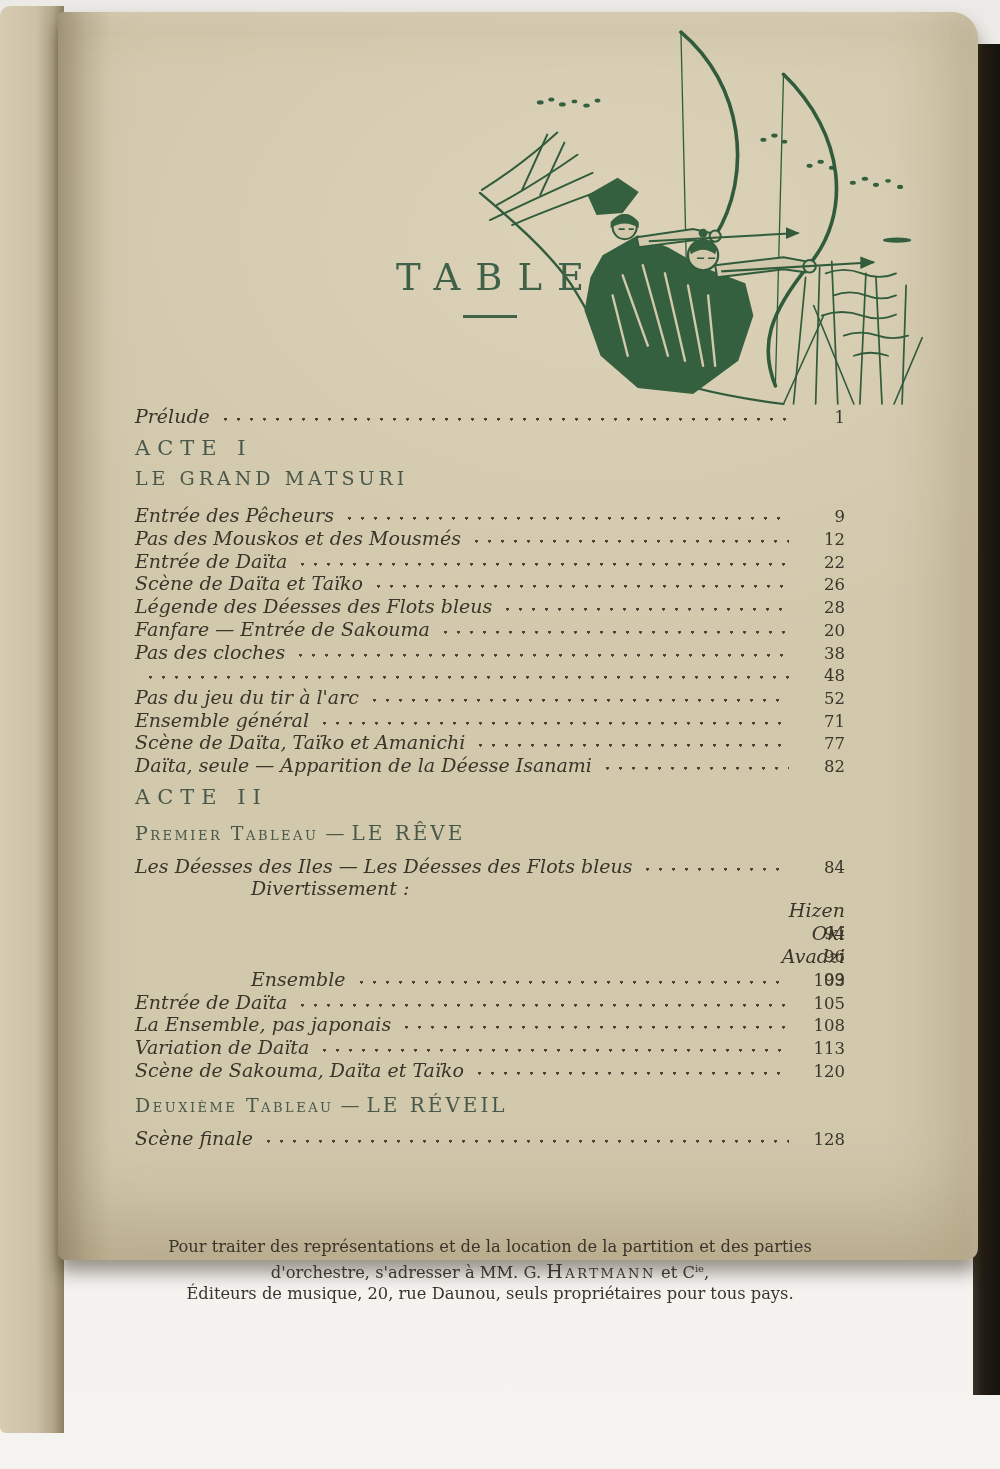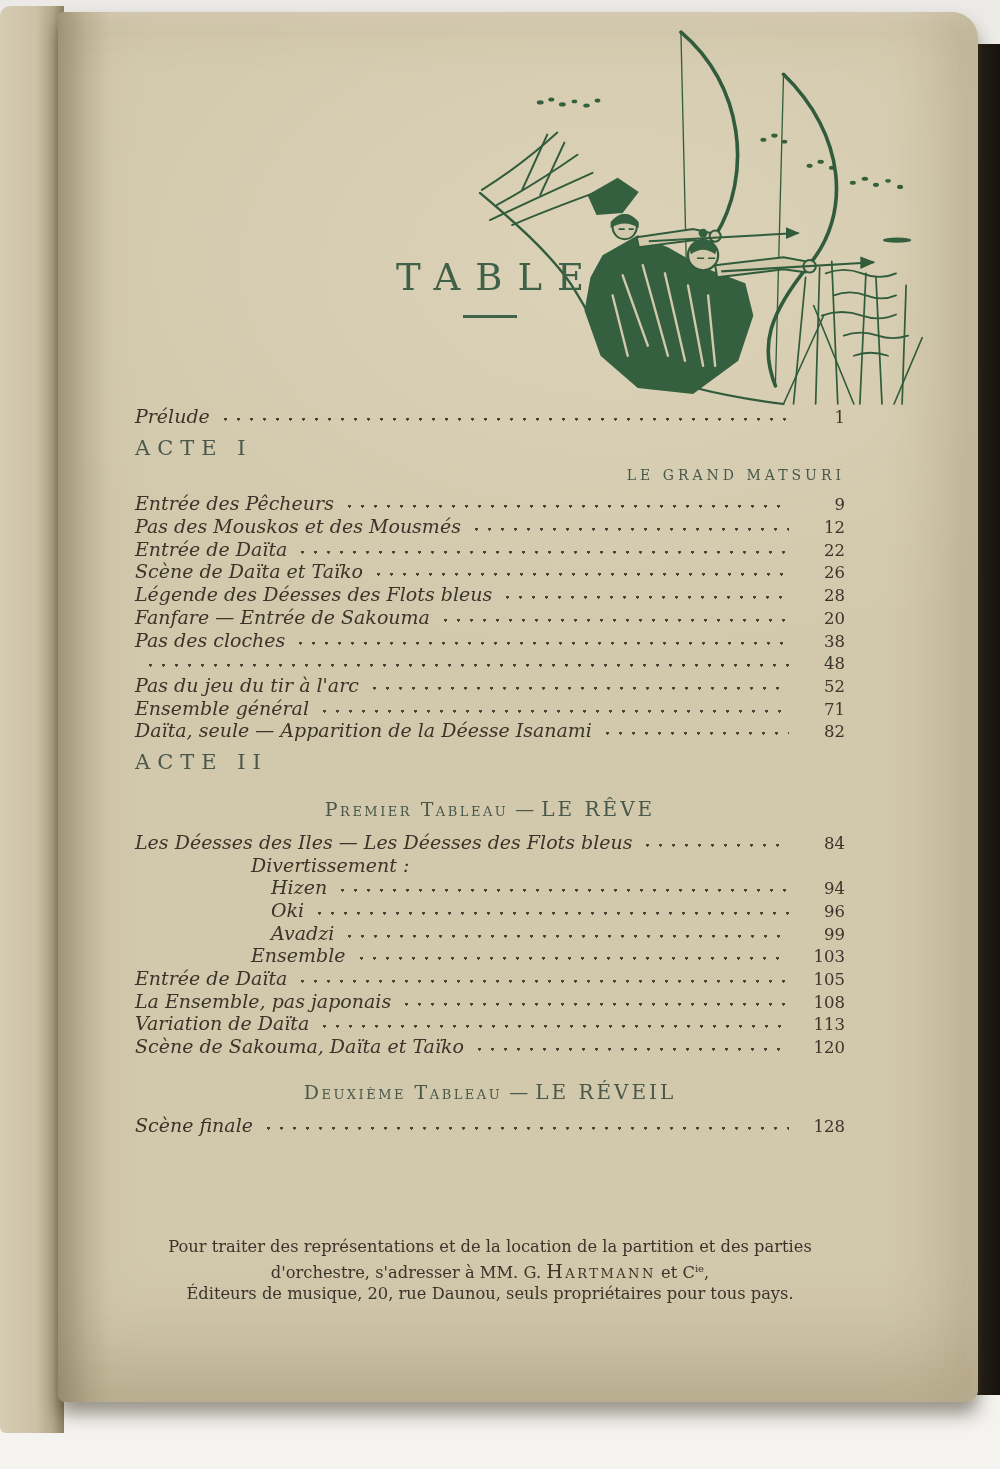"TABLE" .page { height: 1390px -> 1248px }
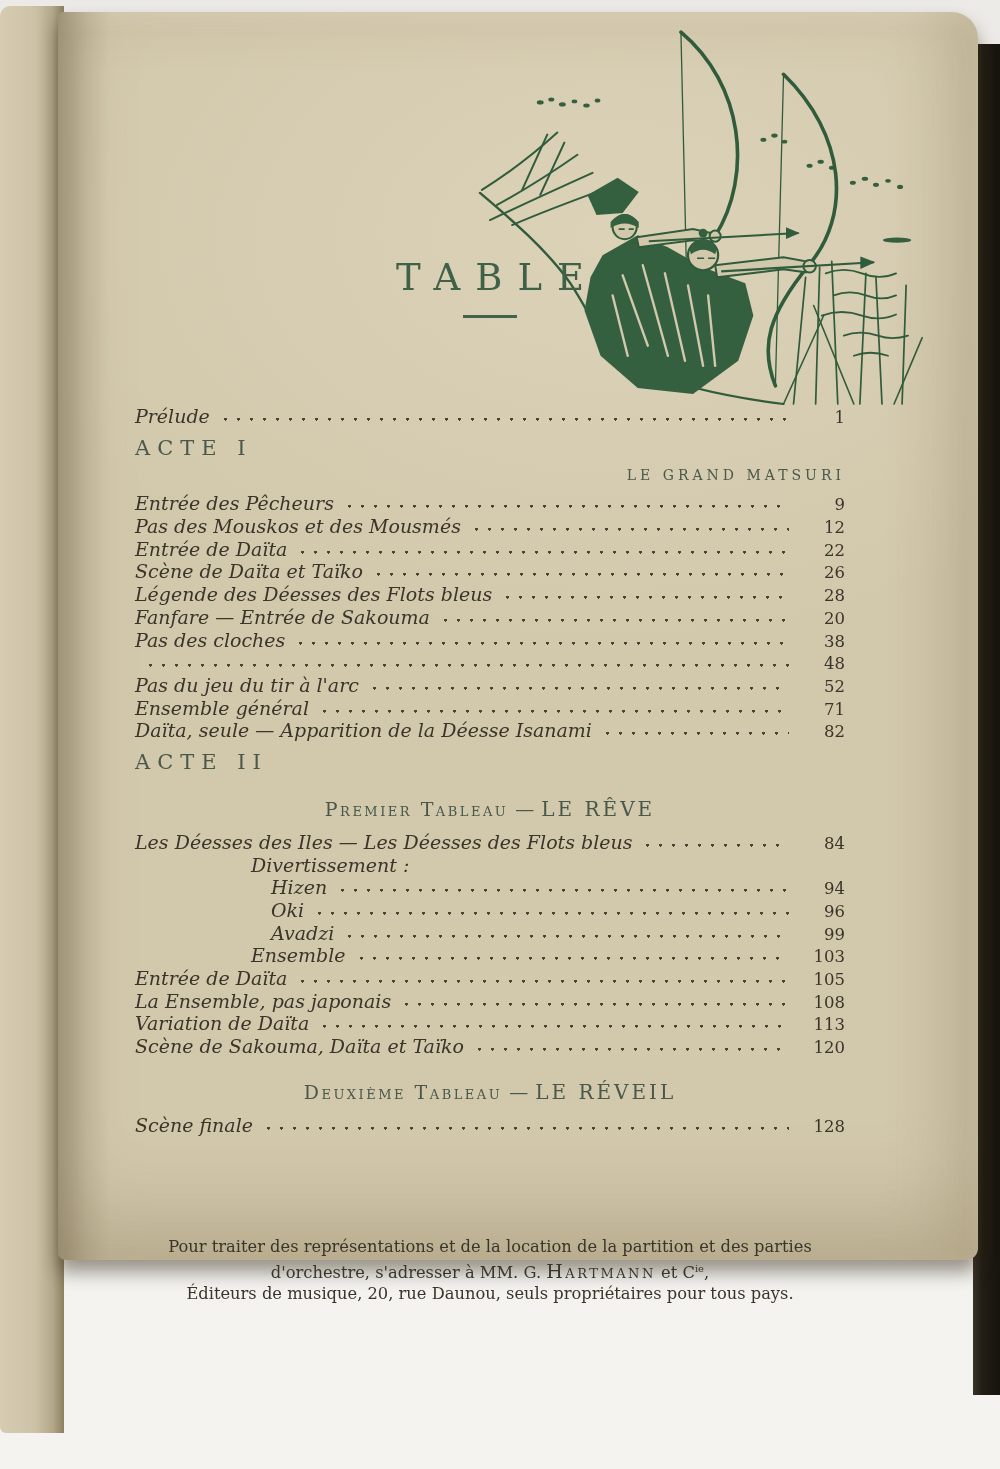"LE GRAND MATSURI" .acte-subheading { font-size: 14px -> 19px; margin-bottom: 9px -> 15px; text-align: right -> left }
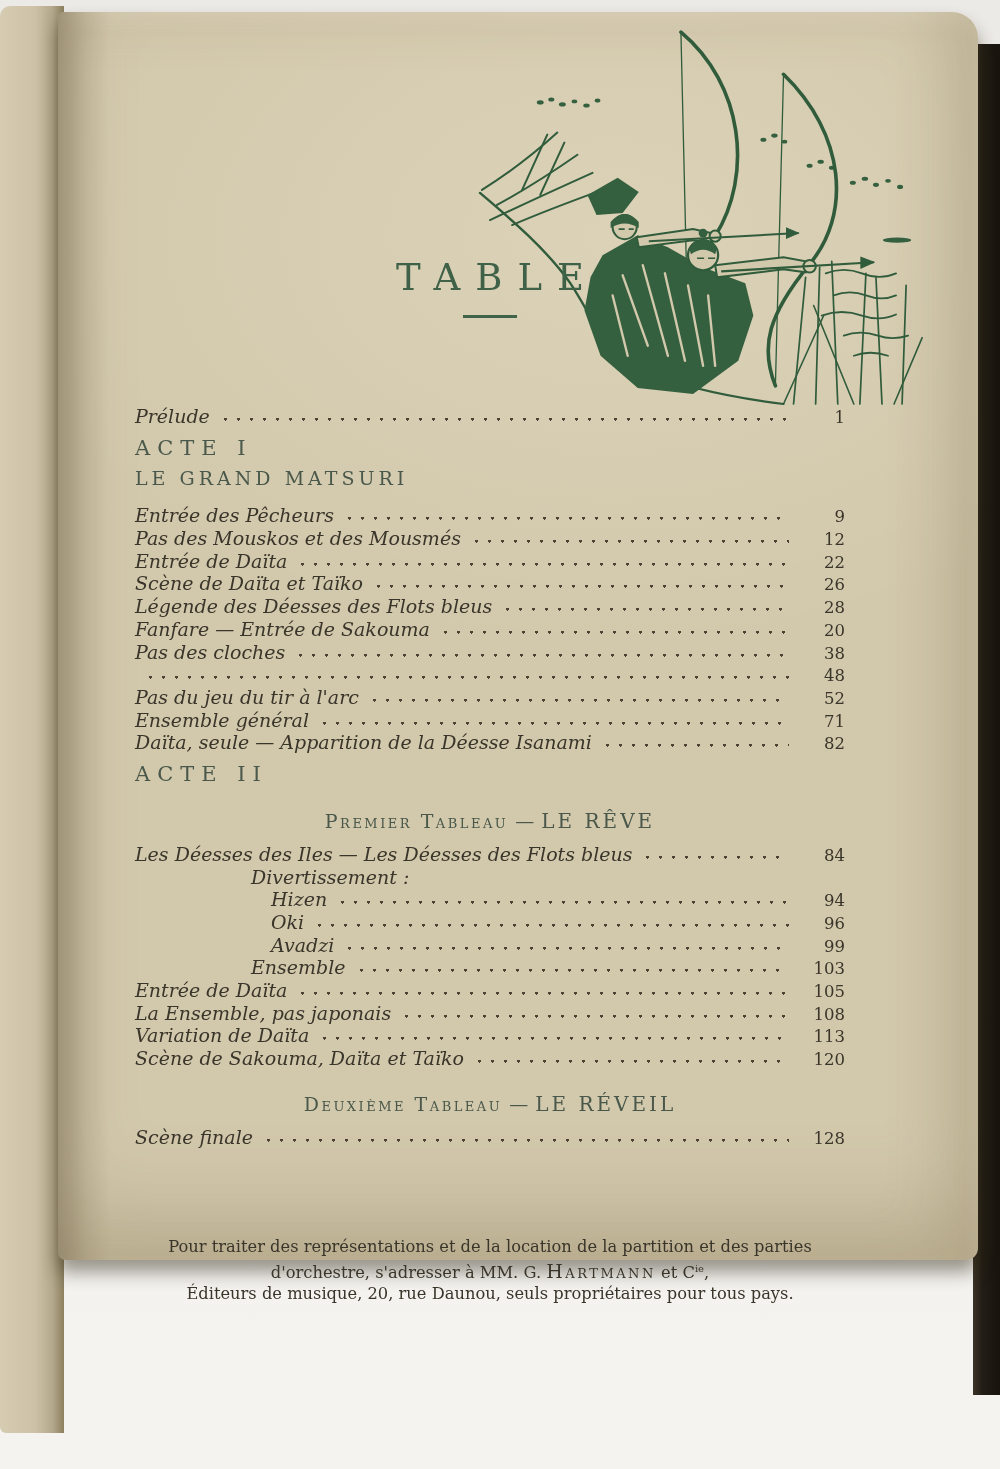"Scène de Daïta, Taïko et" div.toc-row { html: none -> <div> <span>Scène de Daïta, Taïko et Amanichi</span> <span></span> <span>77</span> </div> }
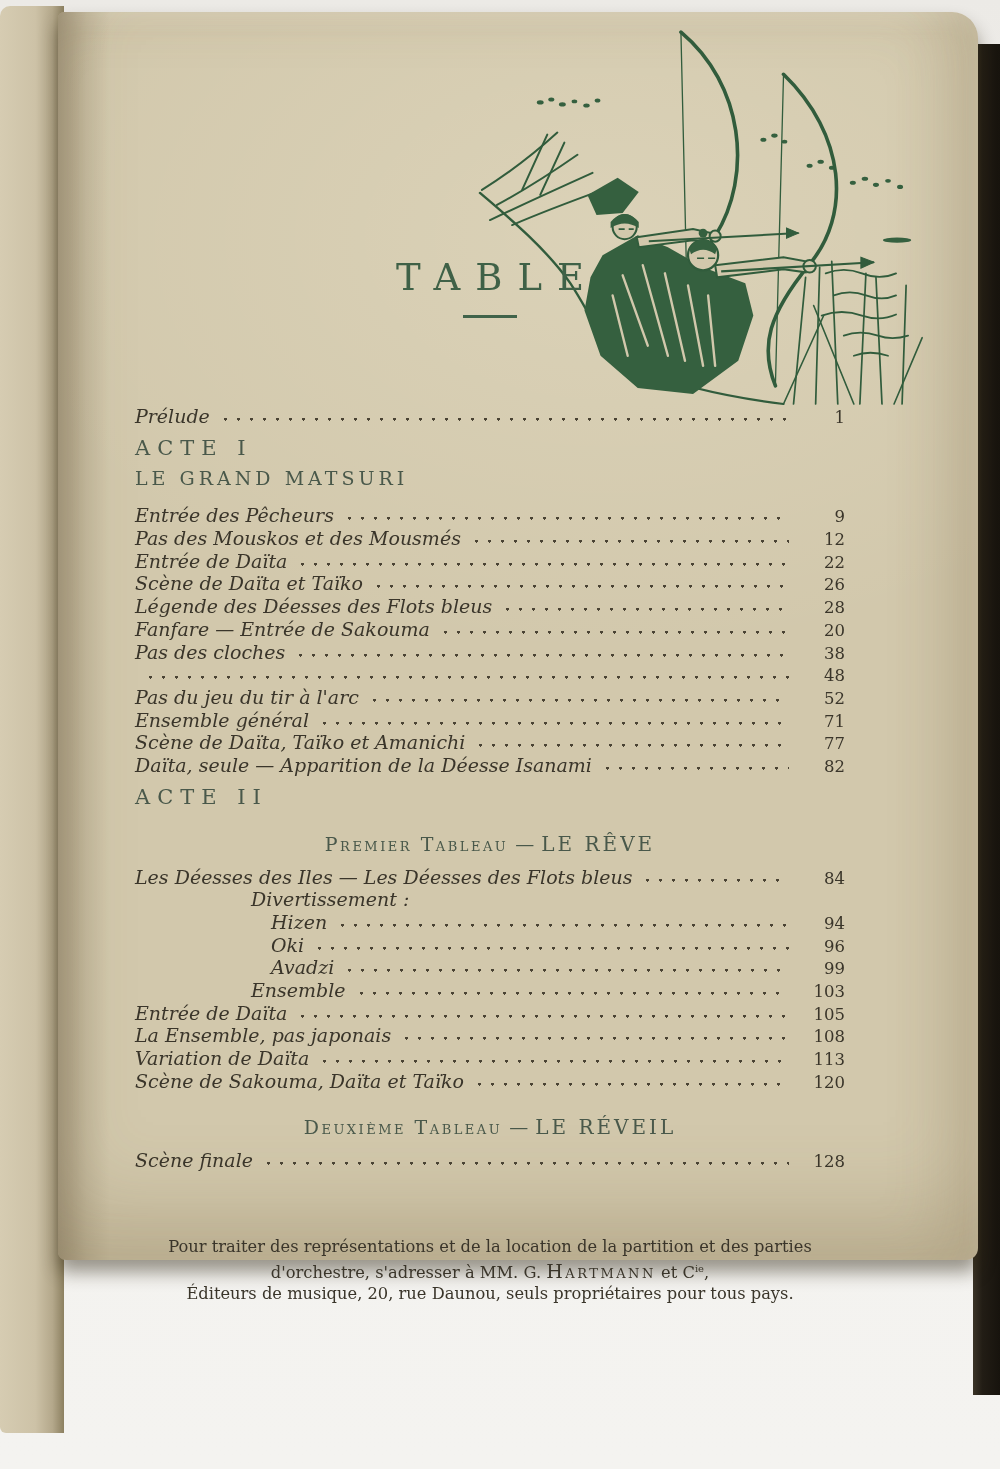"Premier Tableau — LE RÊVE" .tableau-line { margin: 23px 0 9px -> 12px 0 9px; text-align: center -> left }
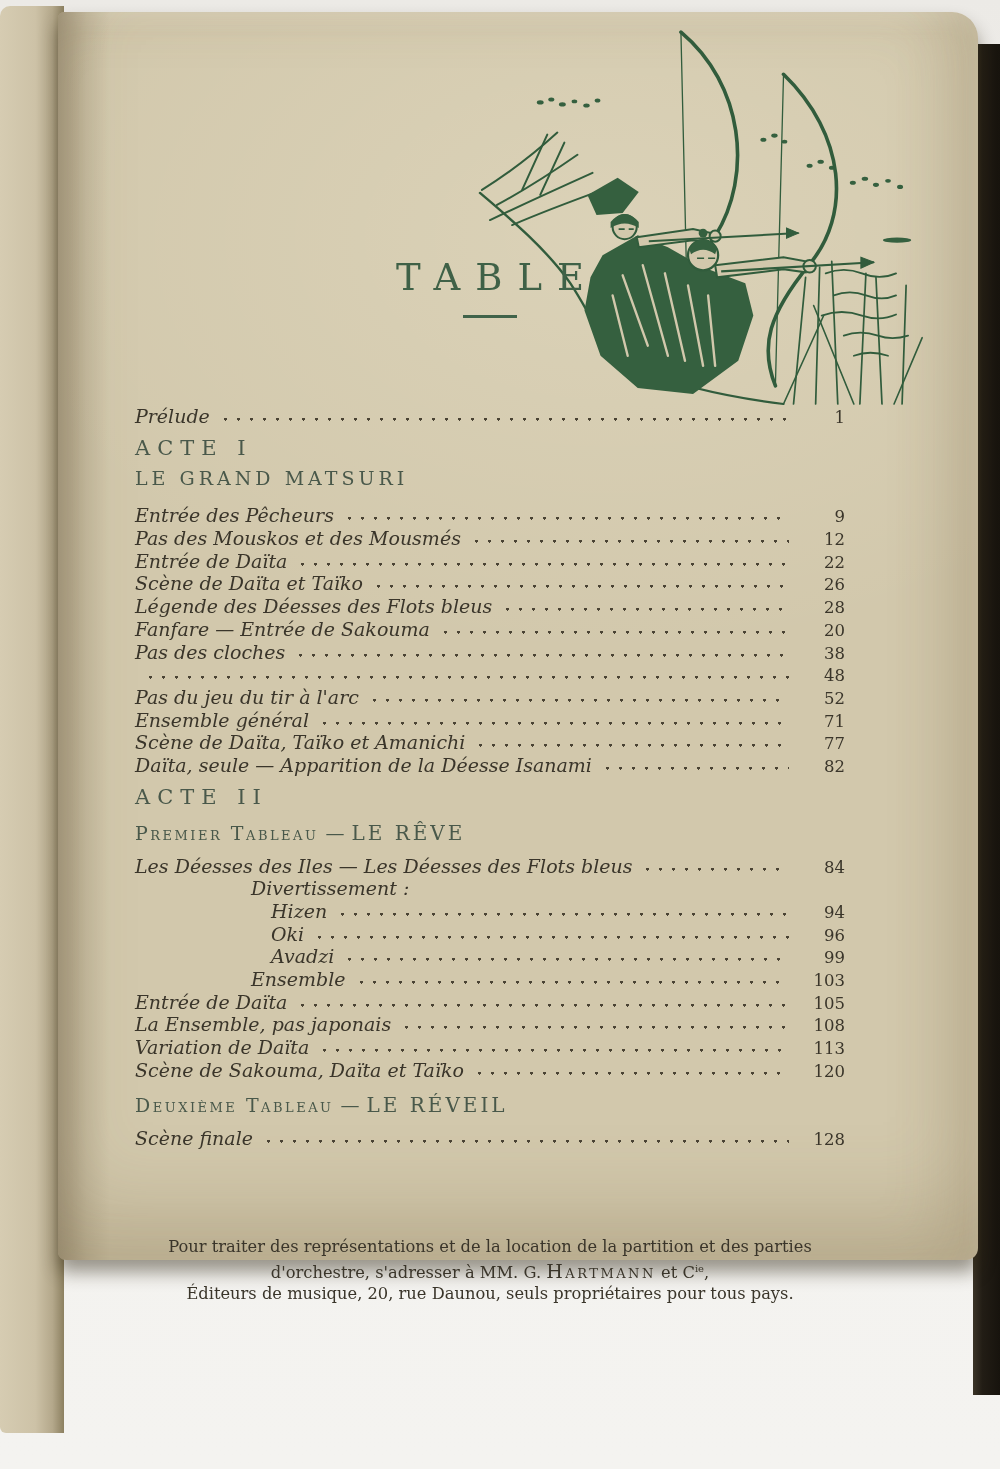"Hizen" .indent-3 { flex-direction: none -> column }
